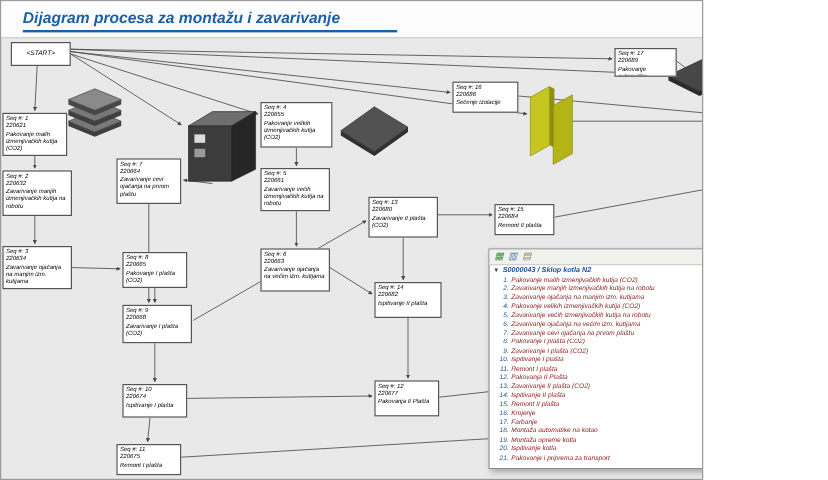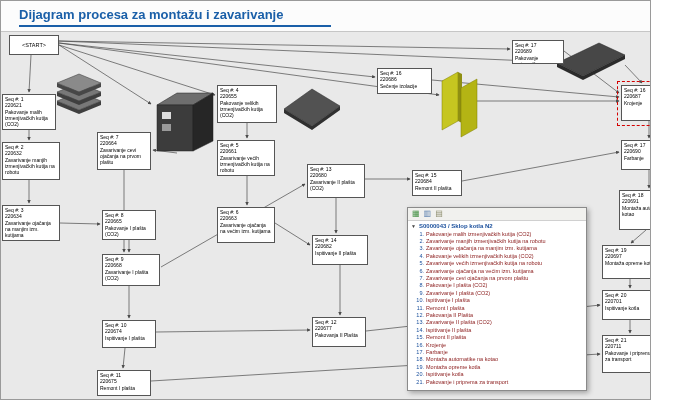"Dijagram procesa za montažu i" #screen { font-style: none -> italic; width: 651px -> 586px }
